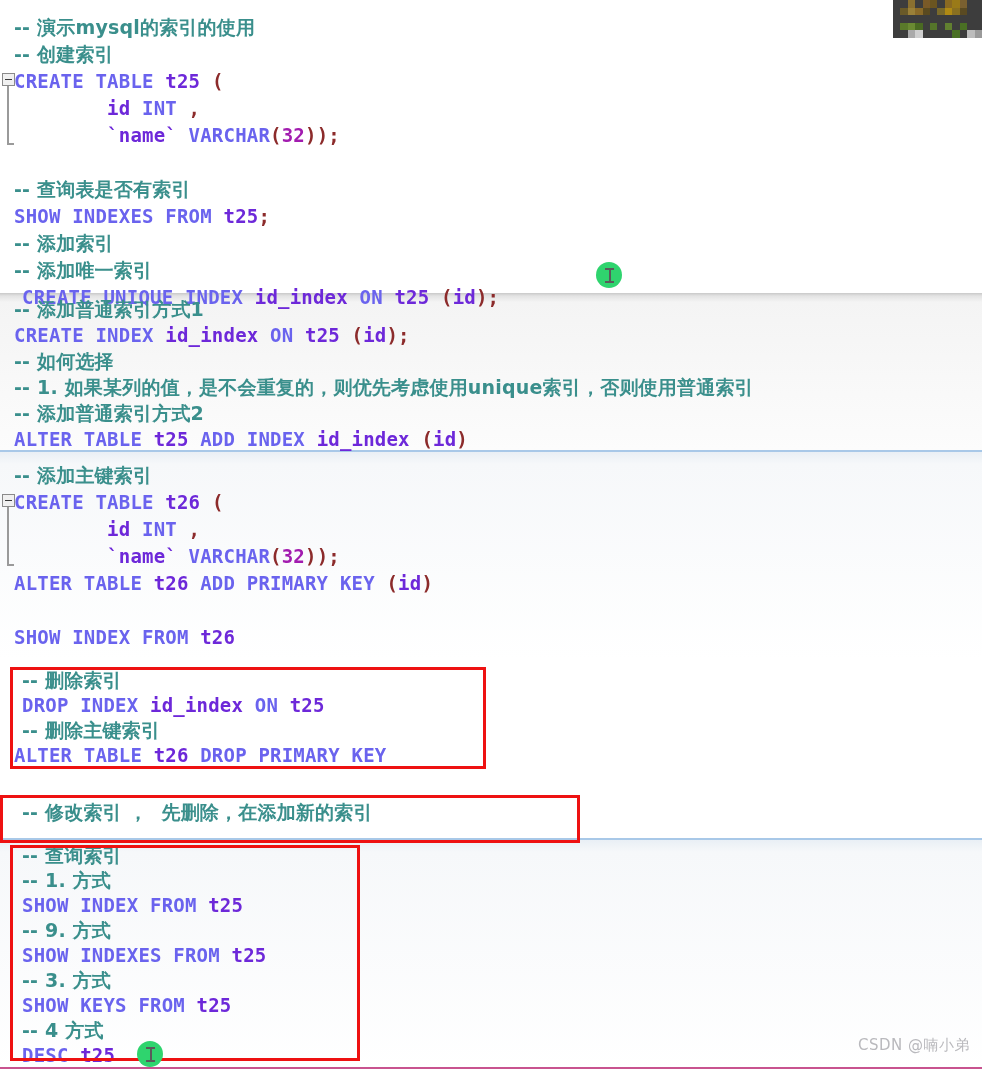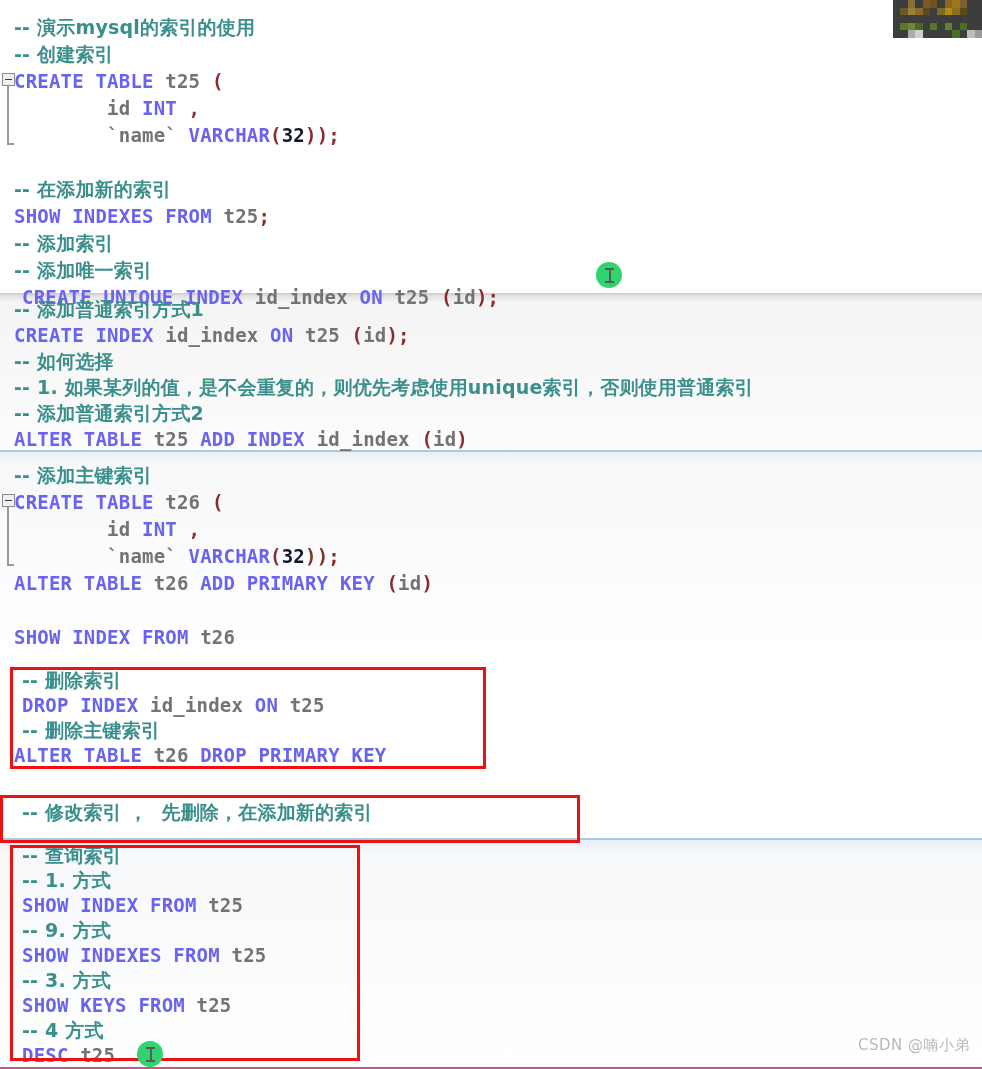"t25" .ident { color: #737373 -> #6d28d9 }
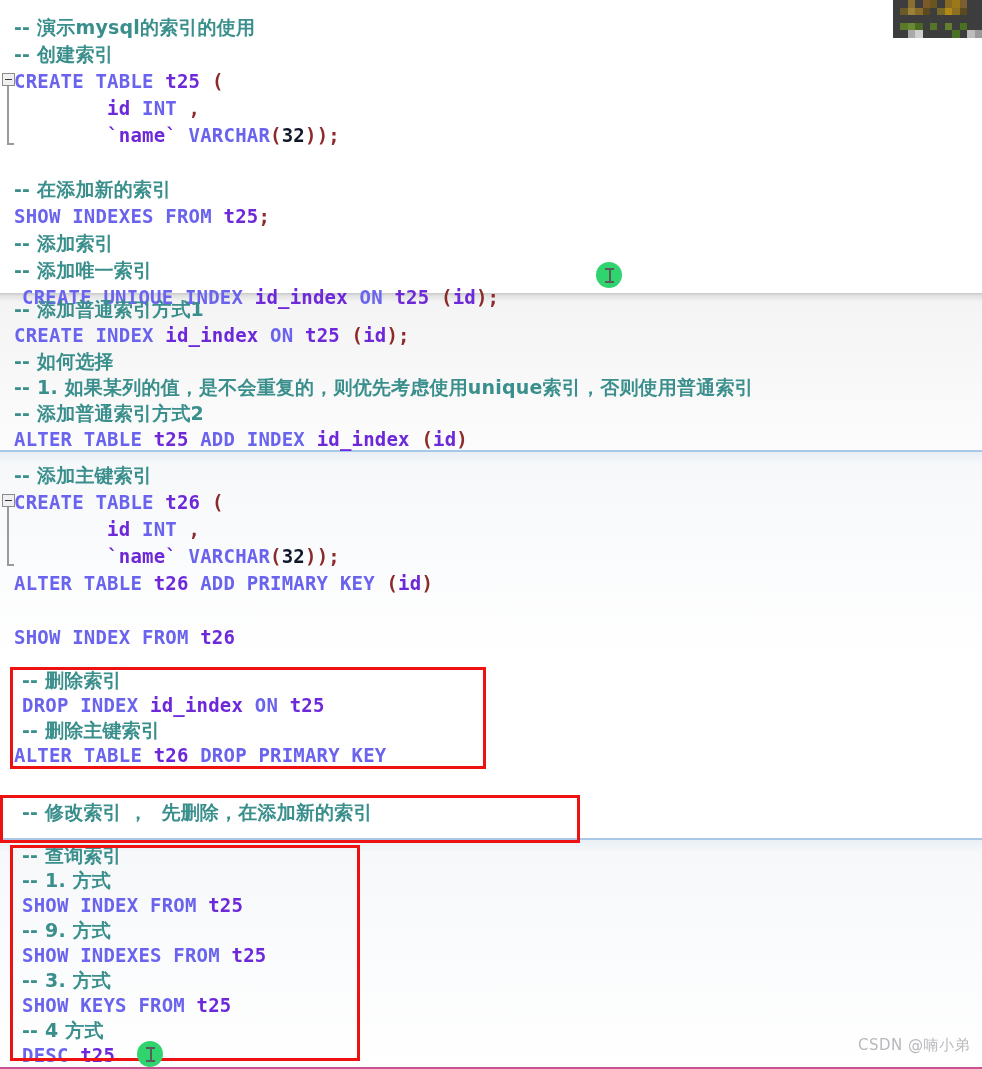"32" .num { color: #0f172a -> #a21caf }
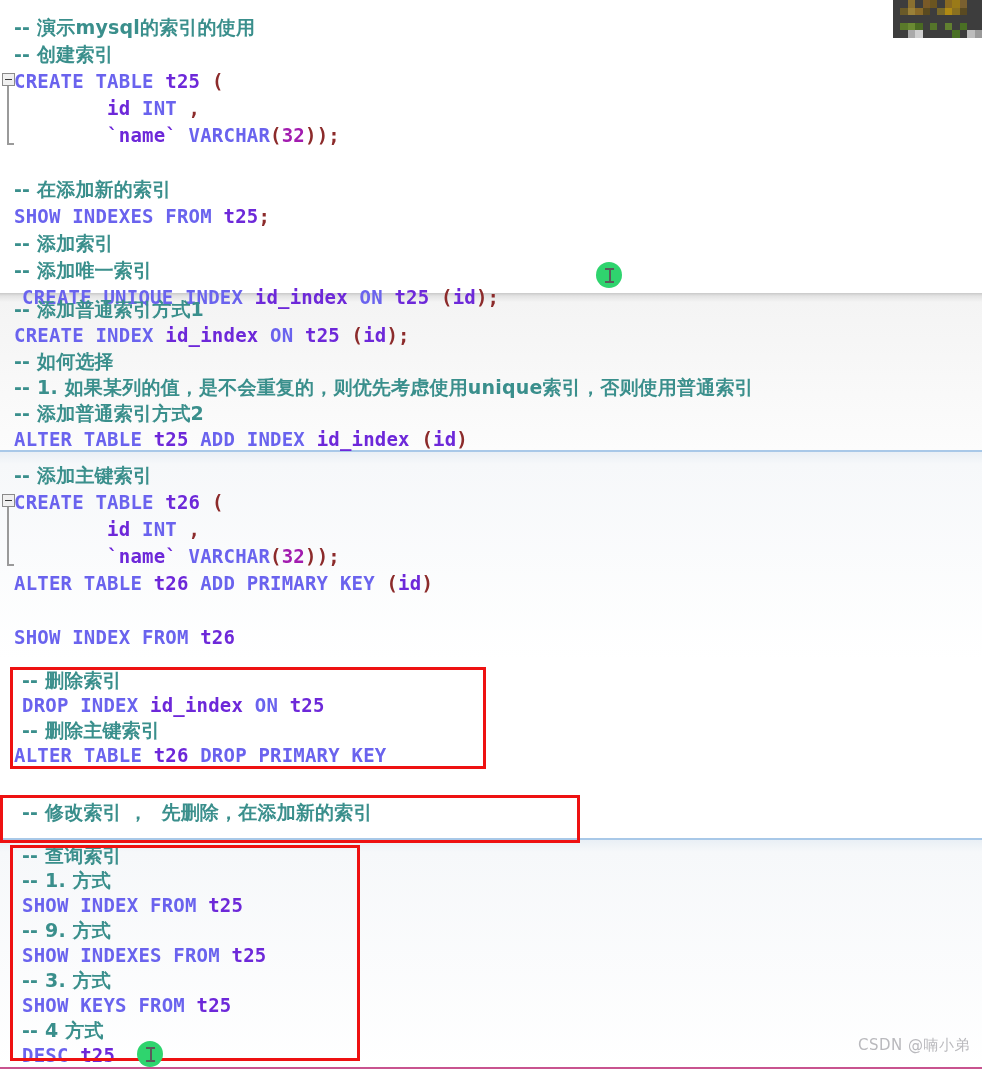"-- 在添加新的索引" span.cmt { text: 在添加新的 -> 查询表是否有 }
